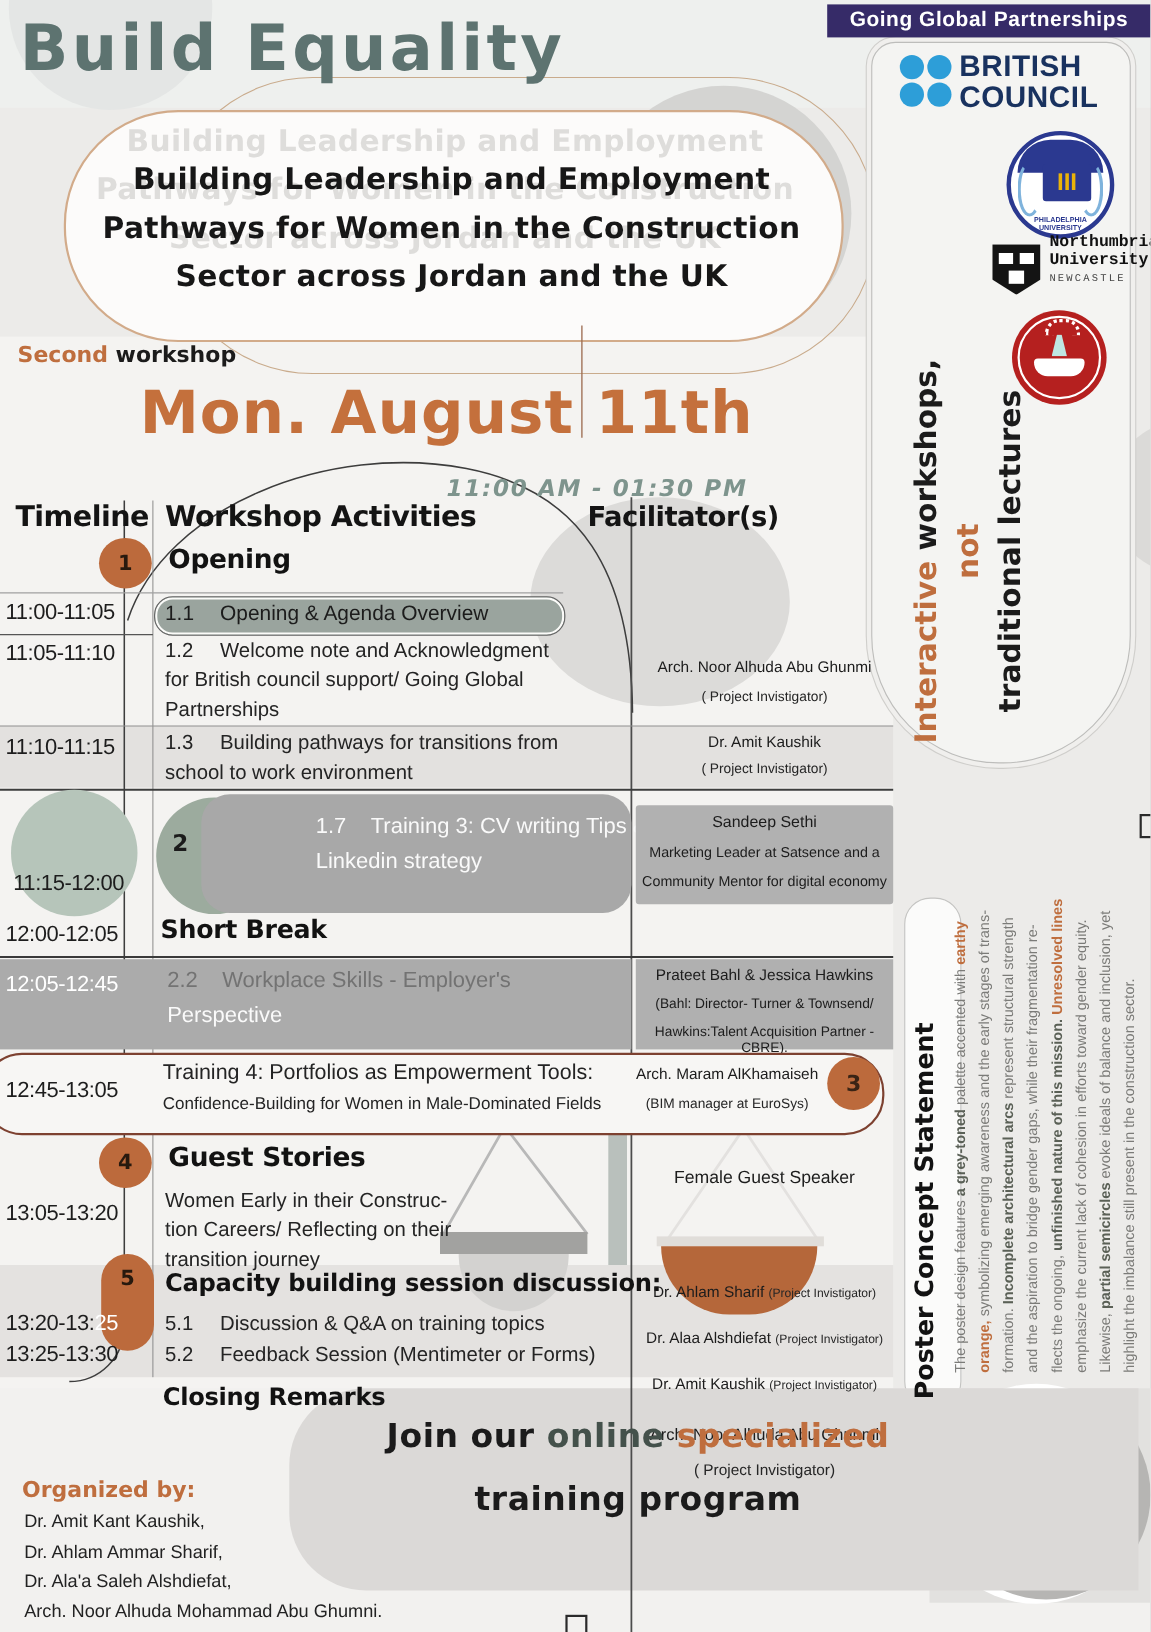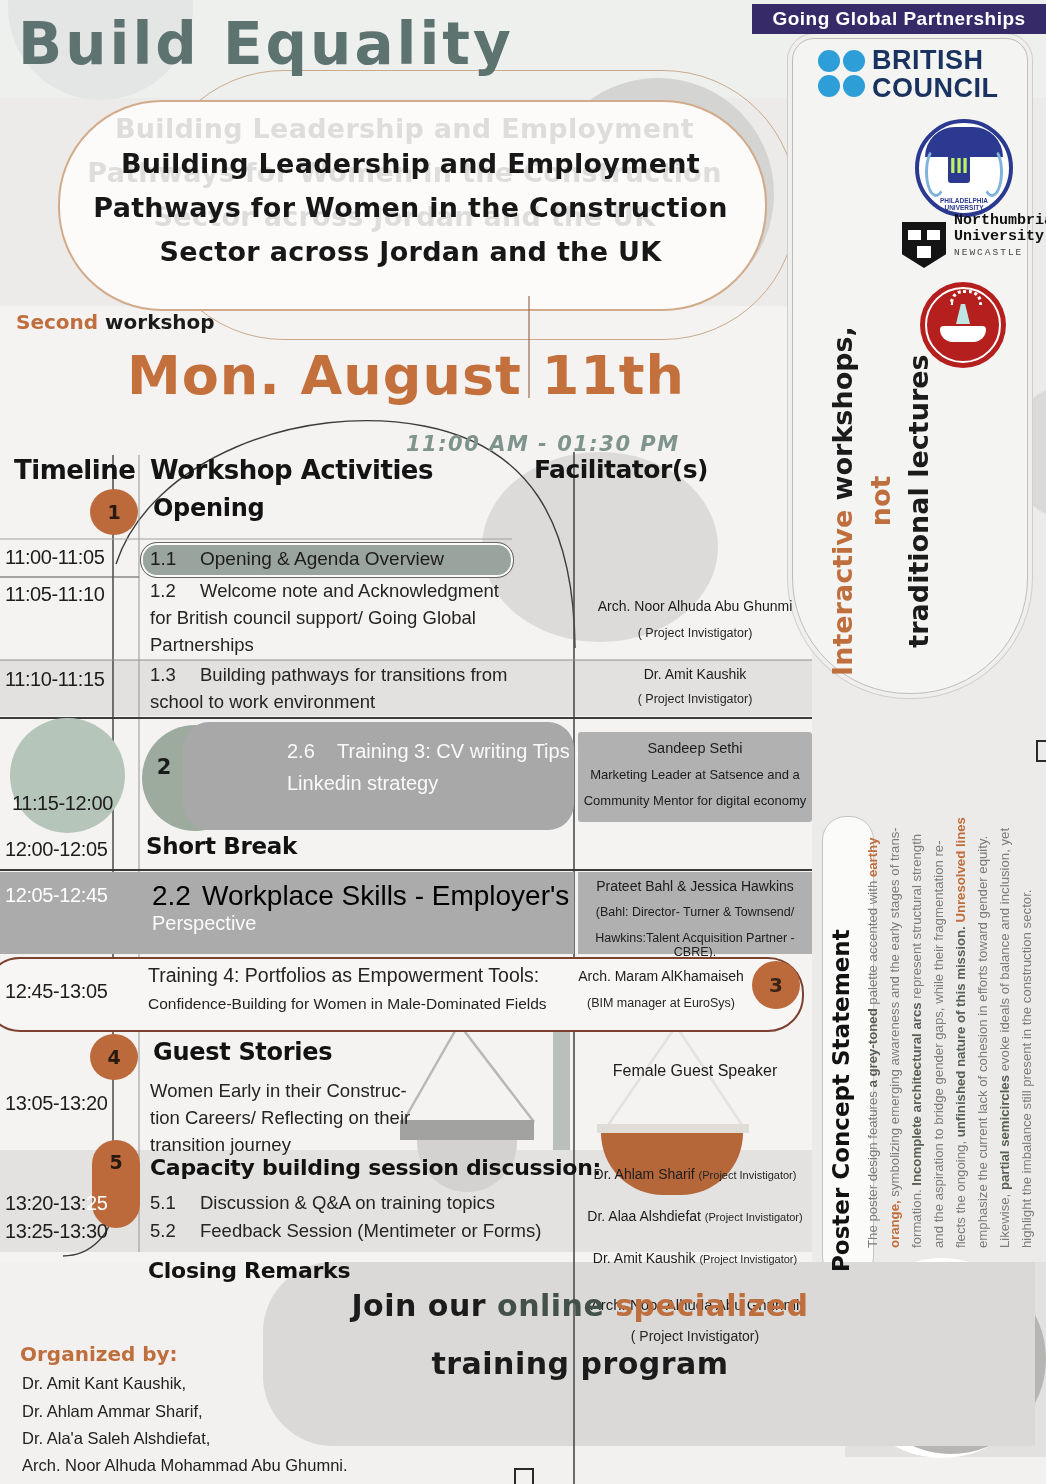"III" .phil .col { color: #bef264 -> #eab308; width: 22px -> 44px }
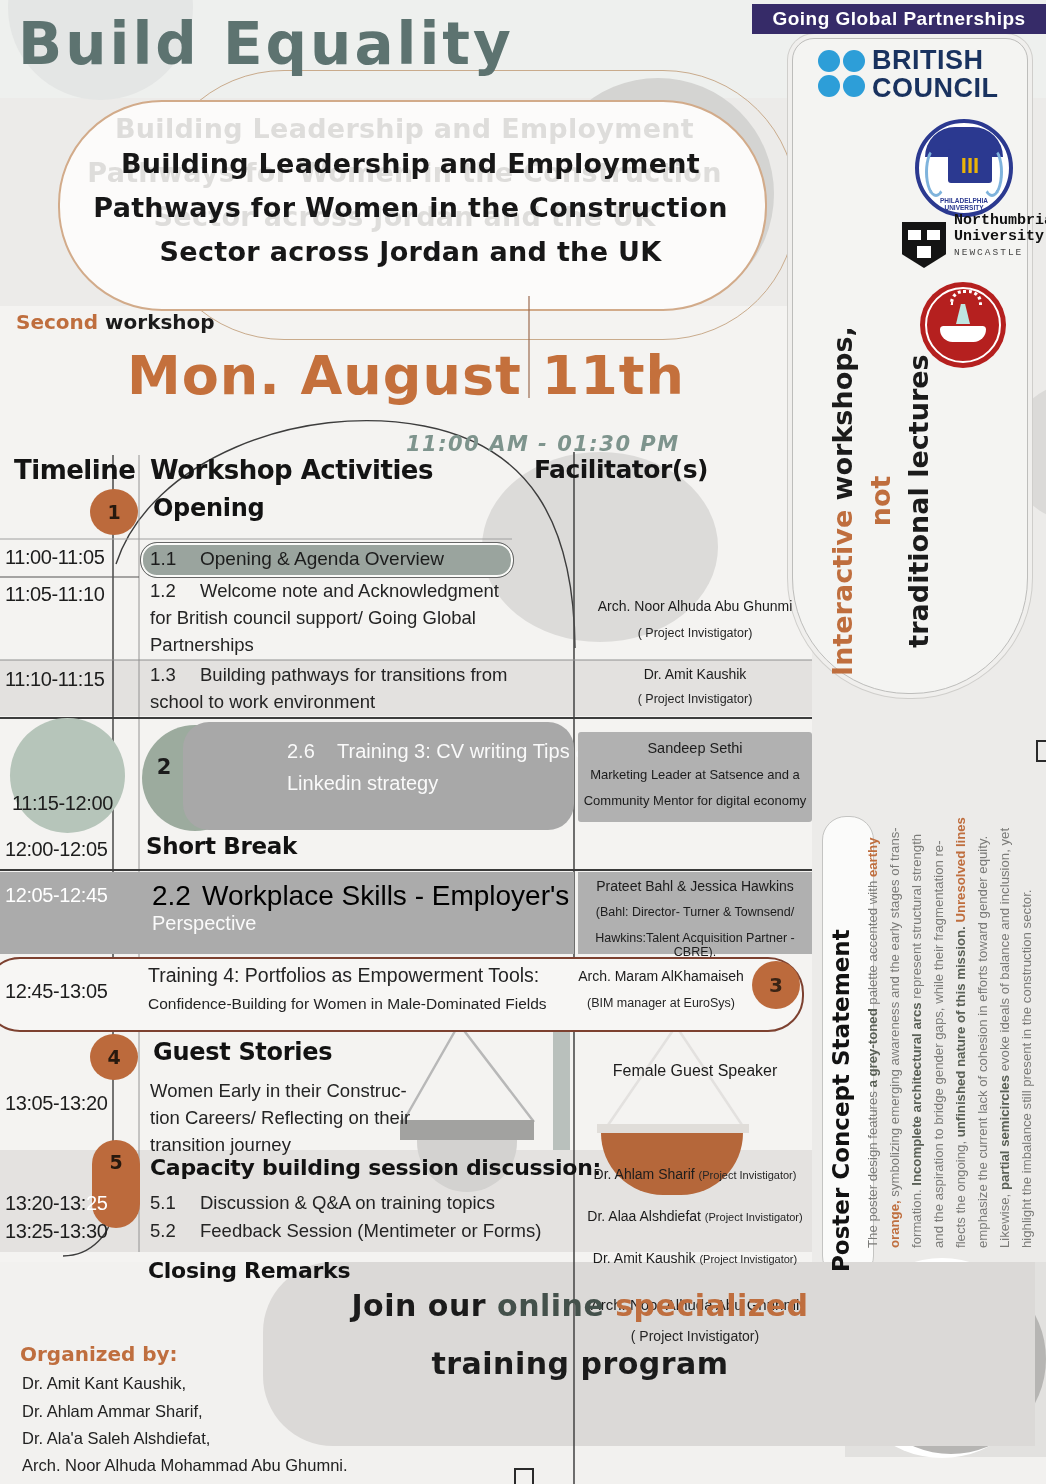"2.6" span.num { text: 2.6 -> 1.7 }
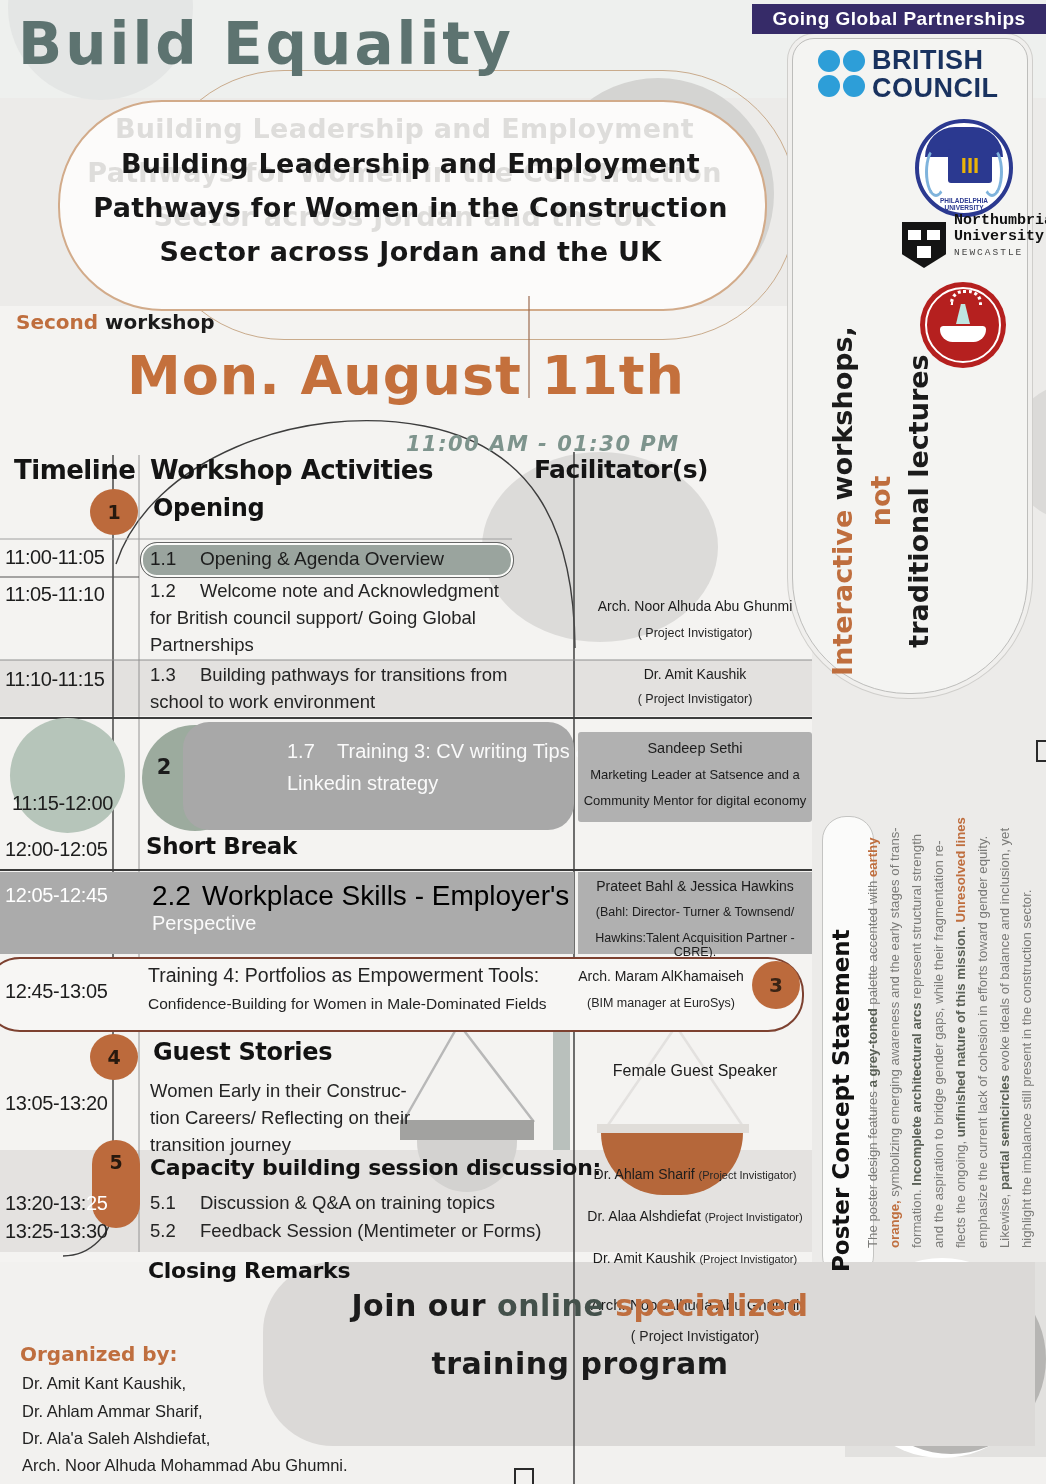"2.2 Workplace Skills - Employer's" .a22-1 { color: #000000 -> #737373; font-size: 28px -> 20px }
